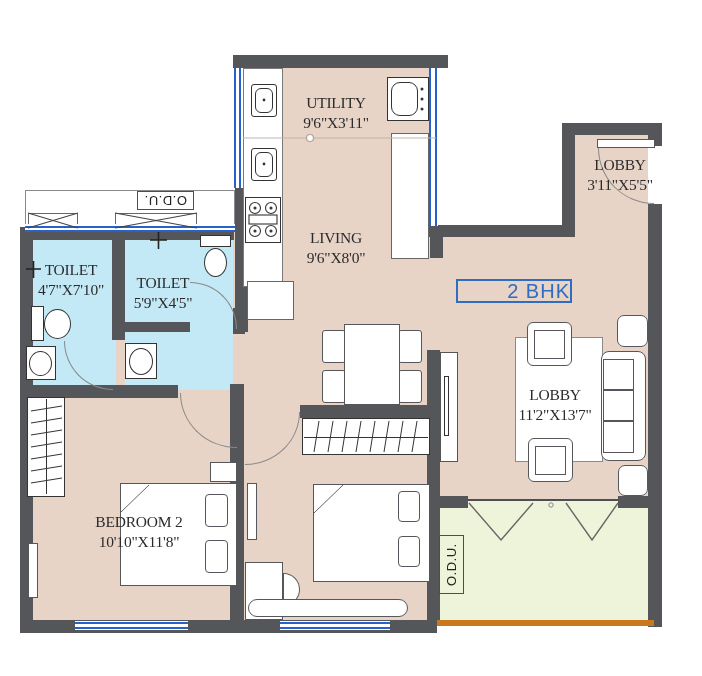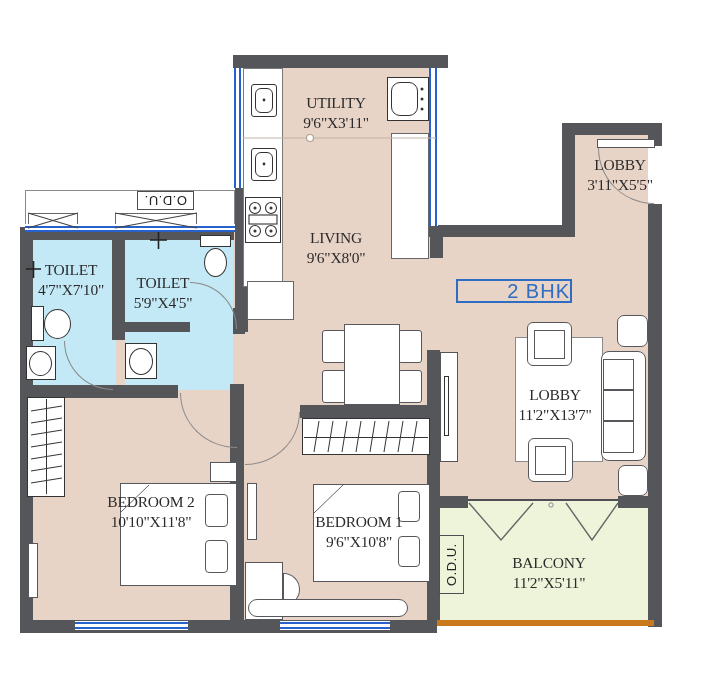"BEDROOM 2" div.rl { margin-left: 12px -> none; top: 492px -> 512px }
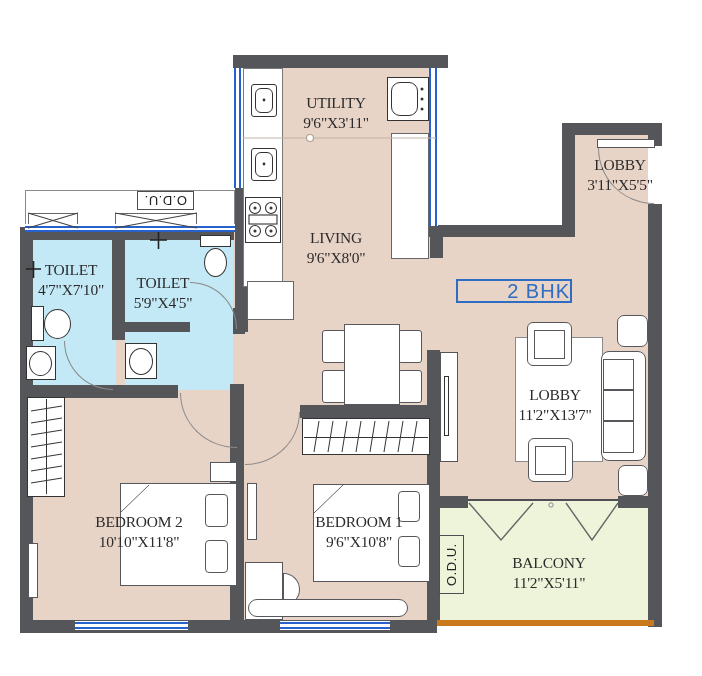"BEDROOM 1" div.rl { html: <div> <div>BEDROOM 1</div> <div>9'6"X10'8"</div> </div> -> none }
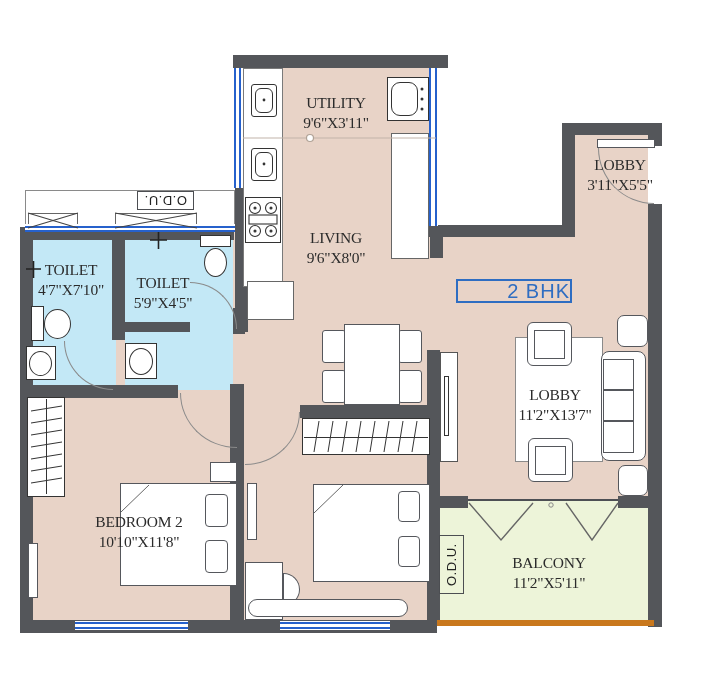"BALCONY" div.rl { html: <div> <div>BALCONY</div> <div>11'2"X5'11"</div> </div> -> none }
